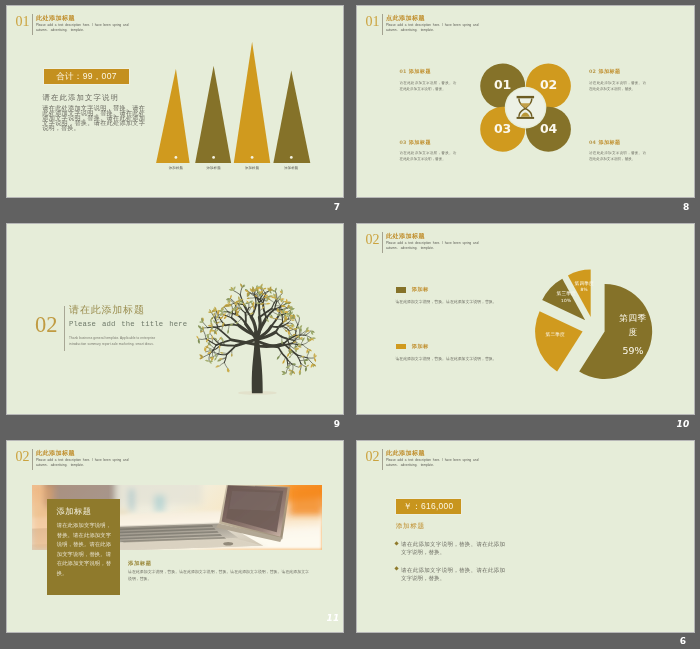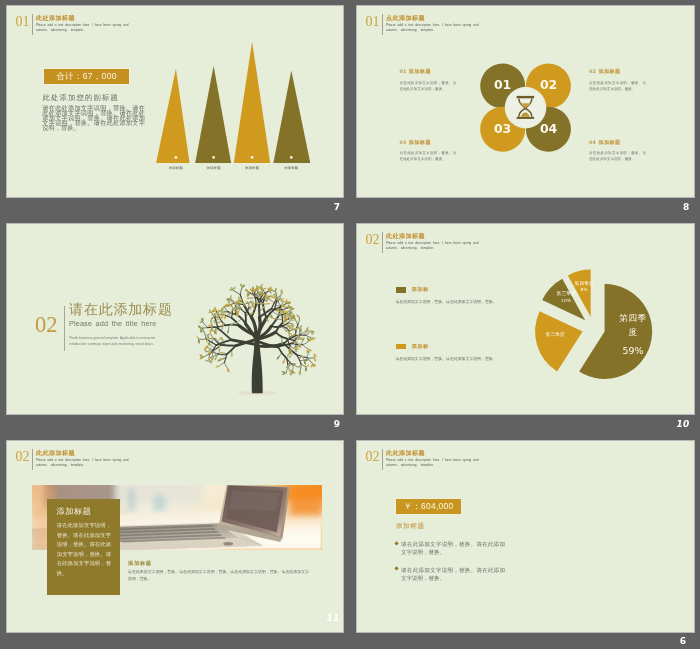"合计：67，000" span { text: 67，000 -> 99，007 }
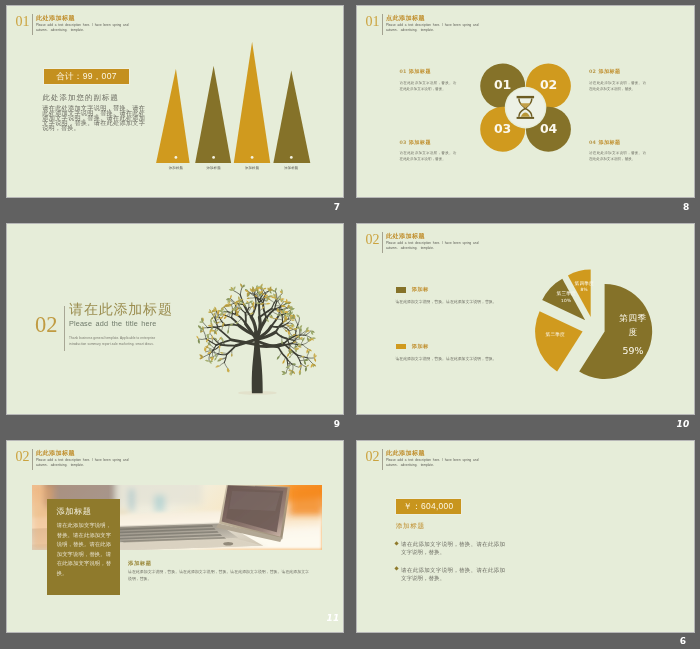"此处添加您的副标题" div.s7-sub { text: 此处添加您的副标题 -> 请在此添加文字说明 }
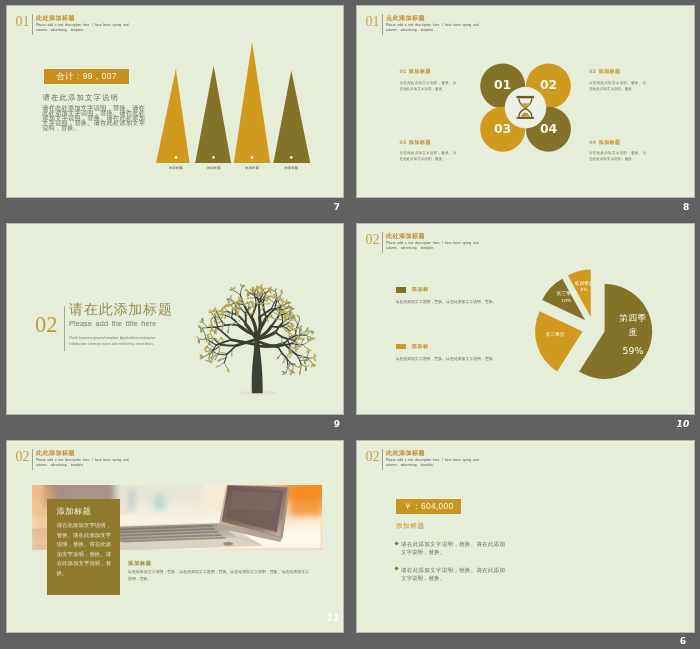"请在此添加标题" .s9-cn { font-size: 14px -> 10px }
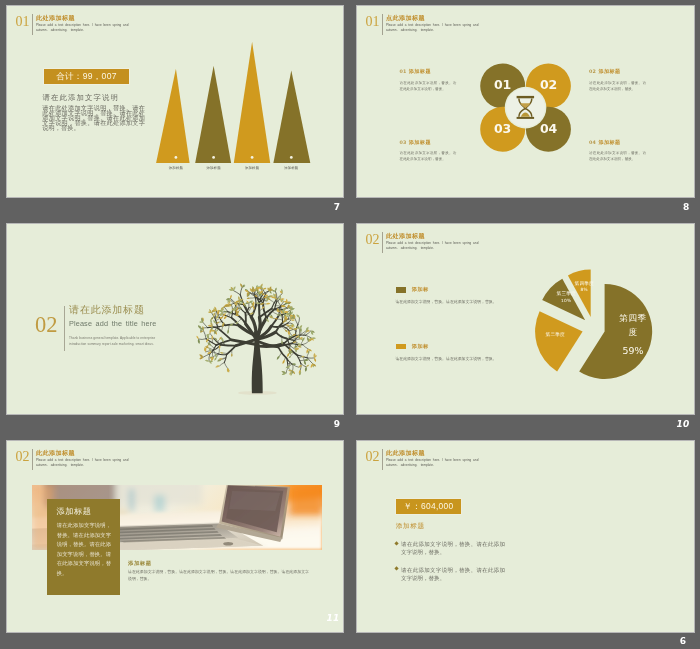"Please add the title here" .s9-en { font-family: Liberation Sans, sans-serif -> Liberation Mono, monospace }
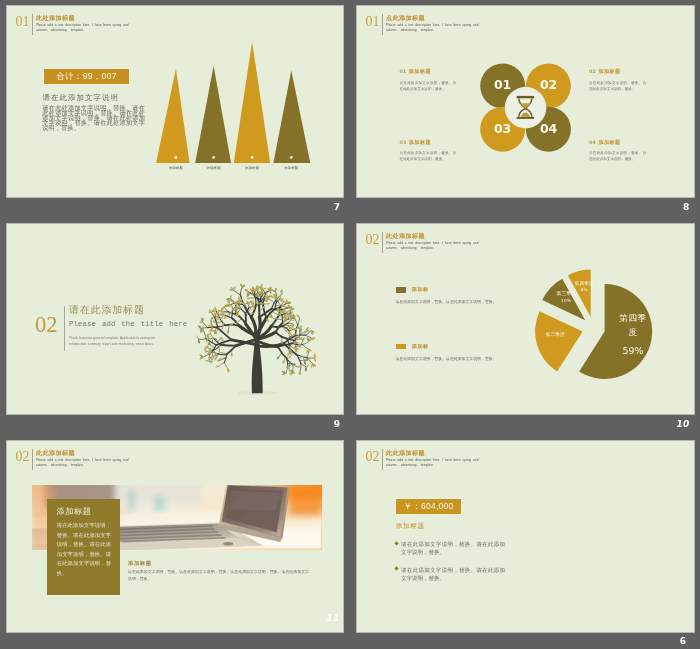"￥：604,000" div.s12-badge { text: 604,000 -> 616,000 }
